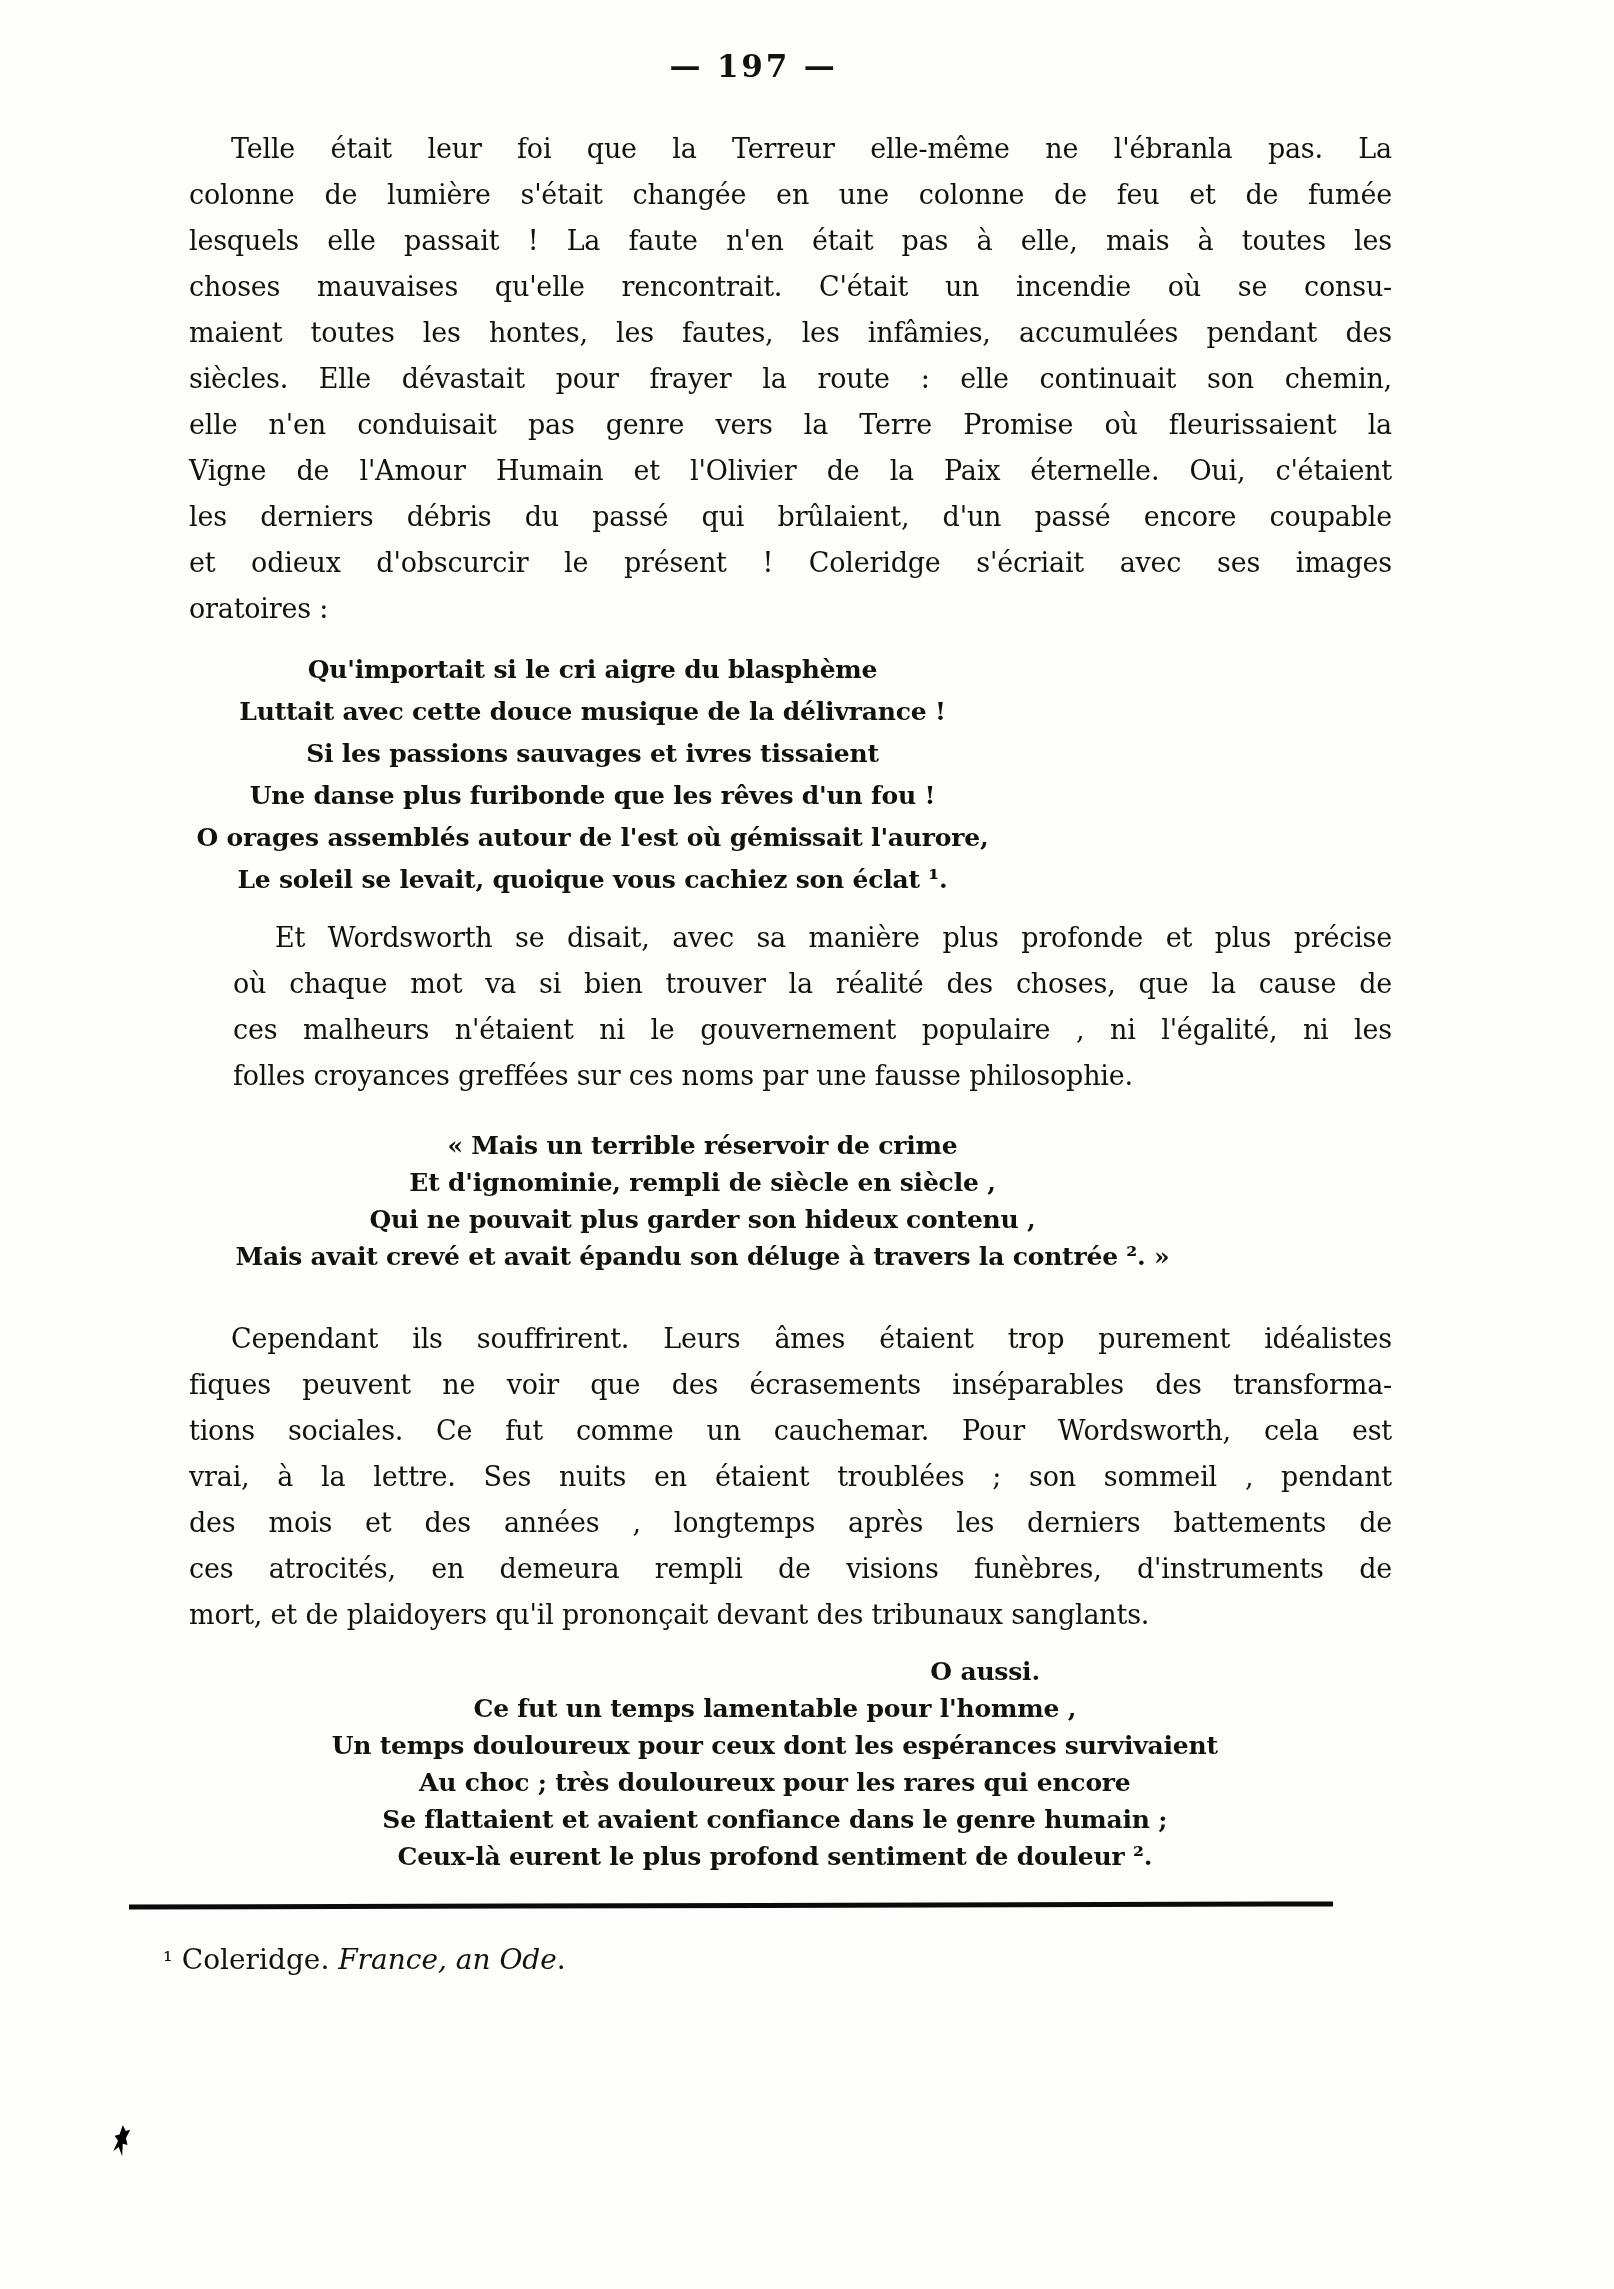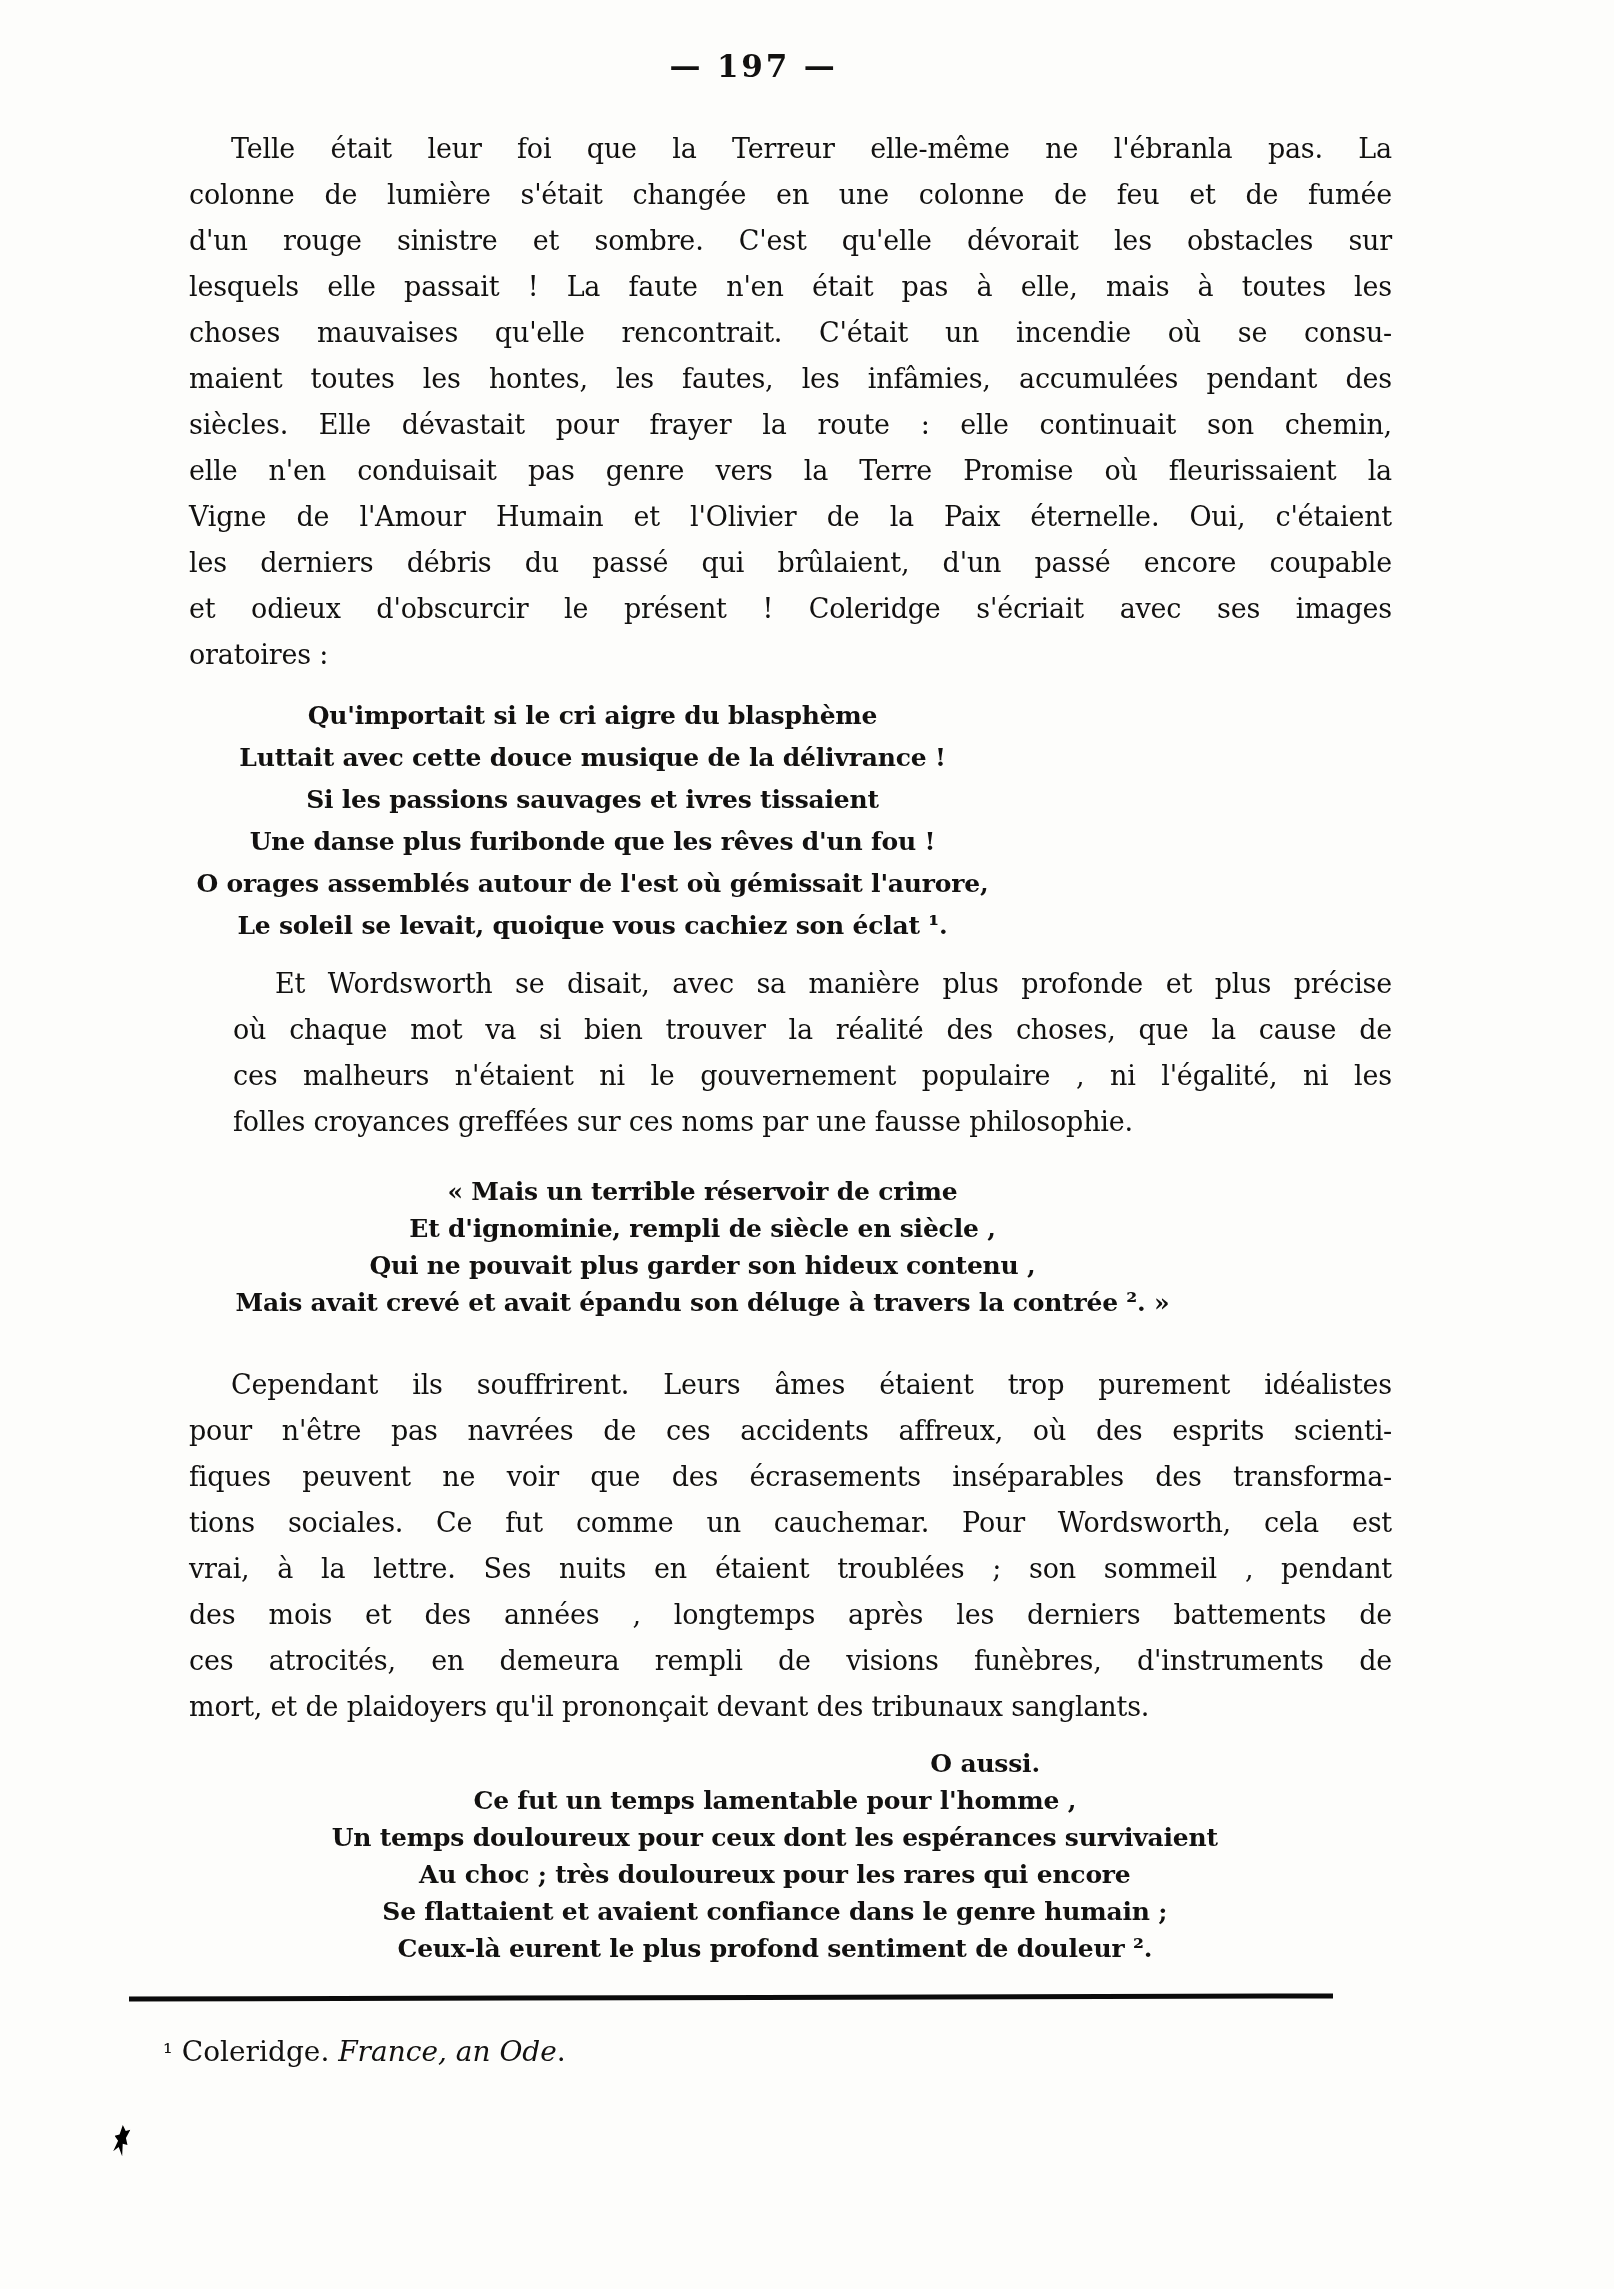"d'un rouge sinistre et sombre." div.line { html: <div>d'un rouge sinistre et sombre. C'est qu'elle dévorait les obstacles sur</div> -> none }
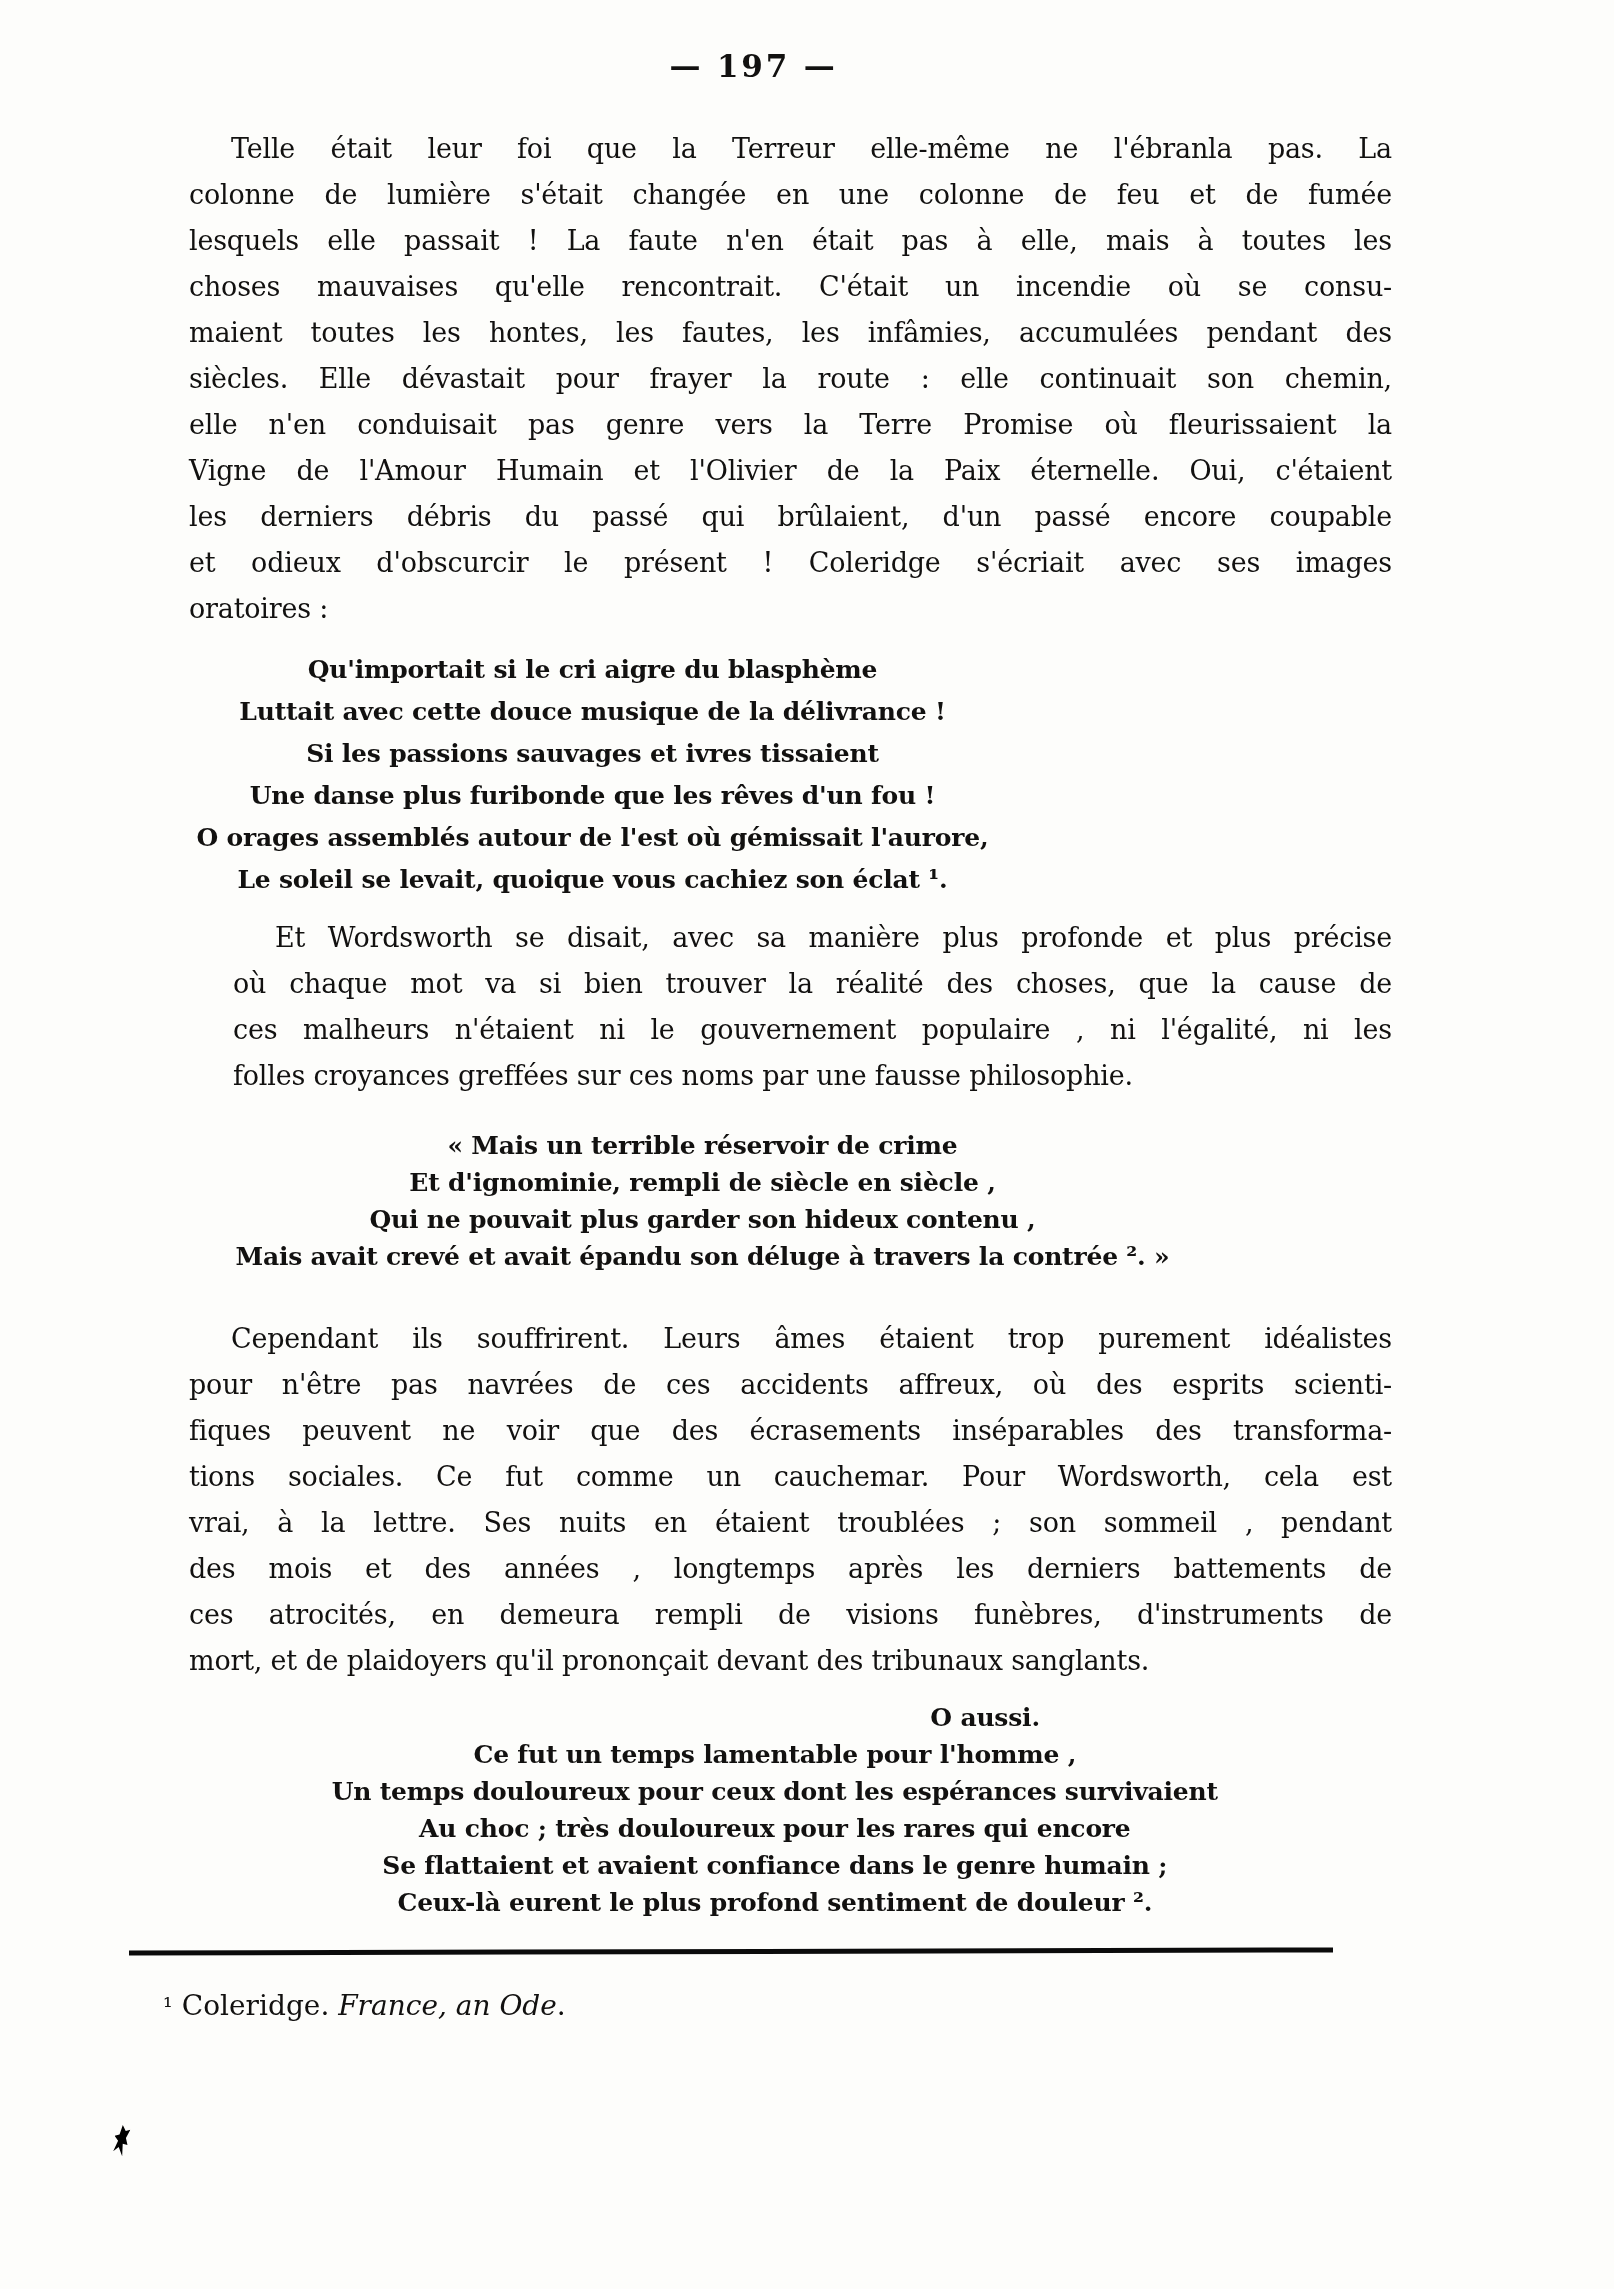"pour n'être pas navrées de" div.line { html: <div>pour n'être pas navrées de ces accidents affreux, où des esprits scienti-</div> -> none }
